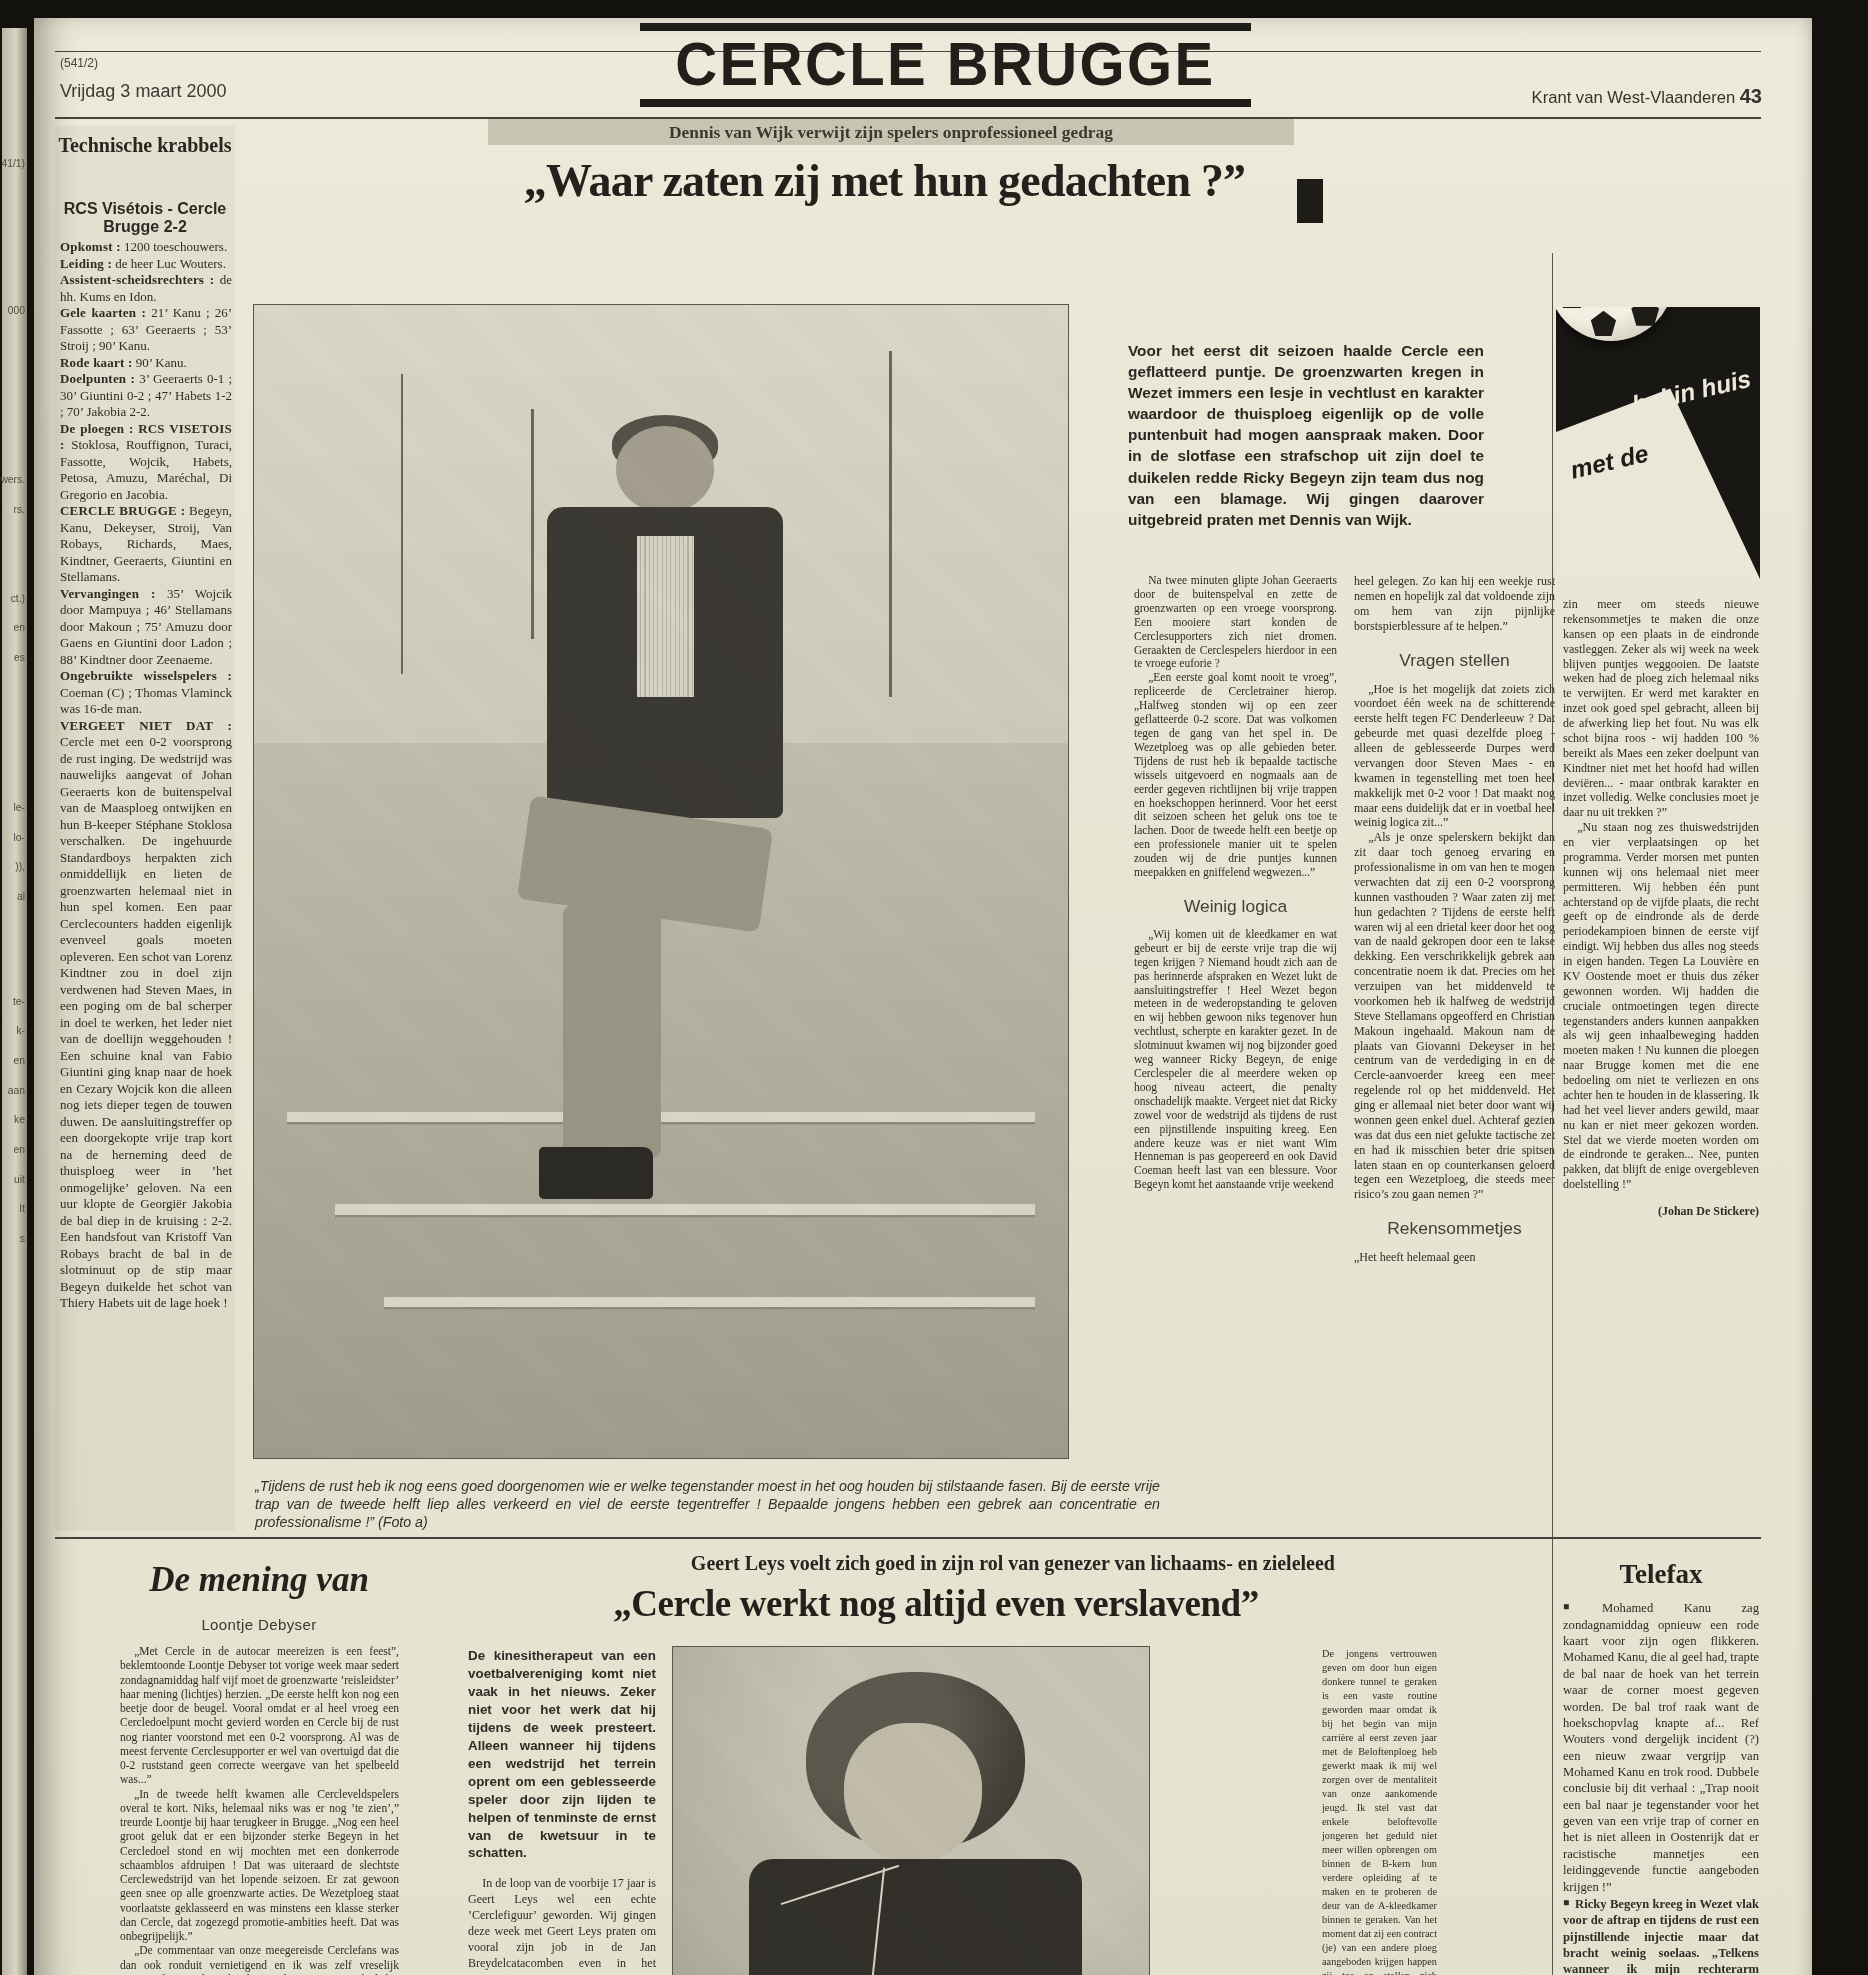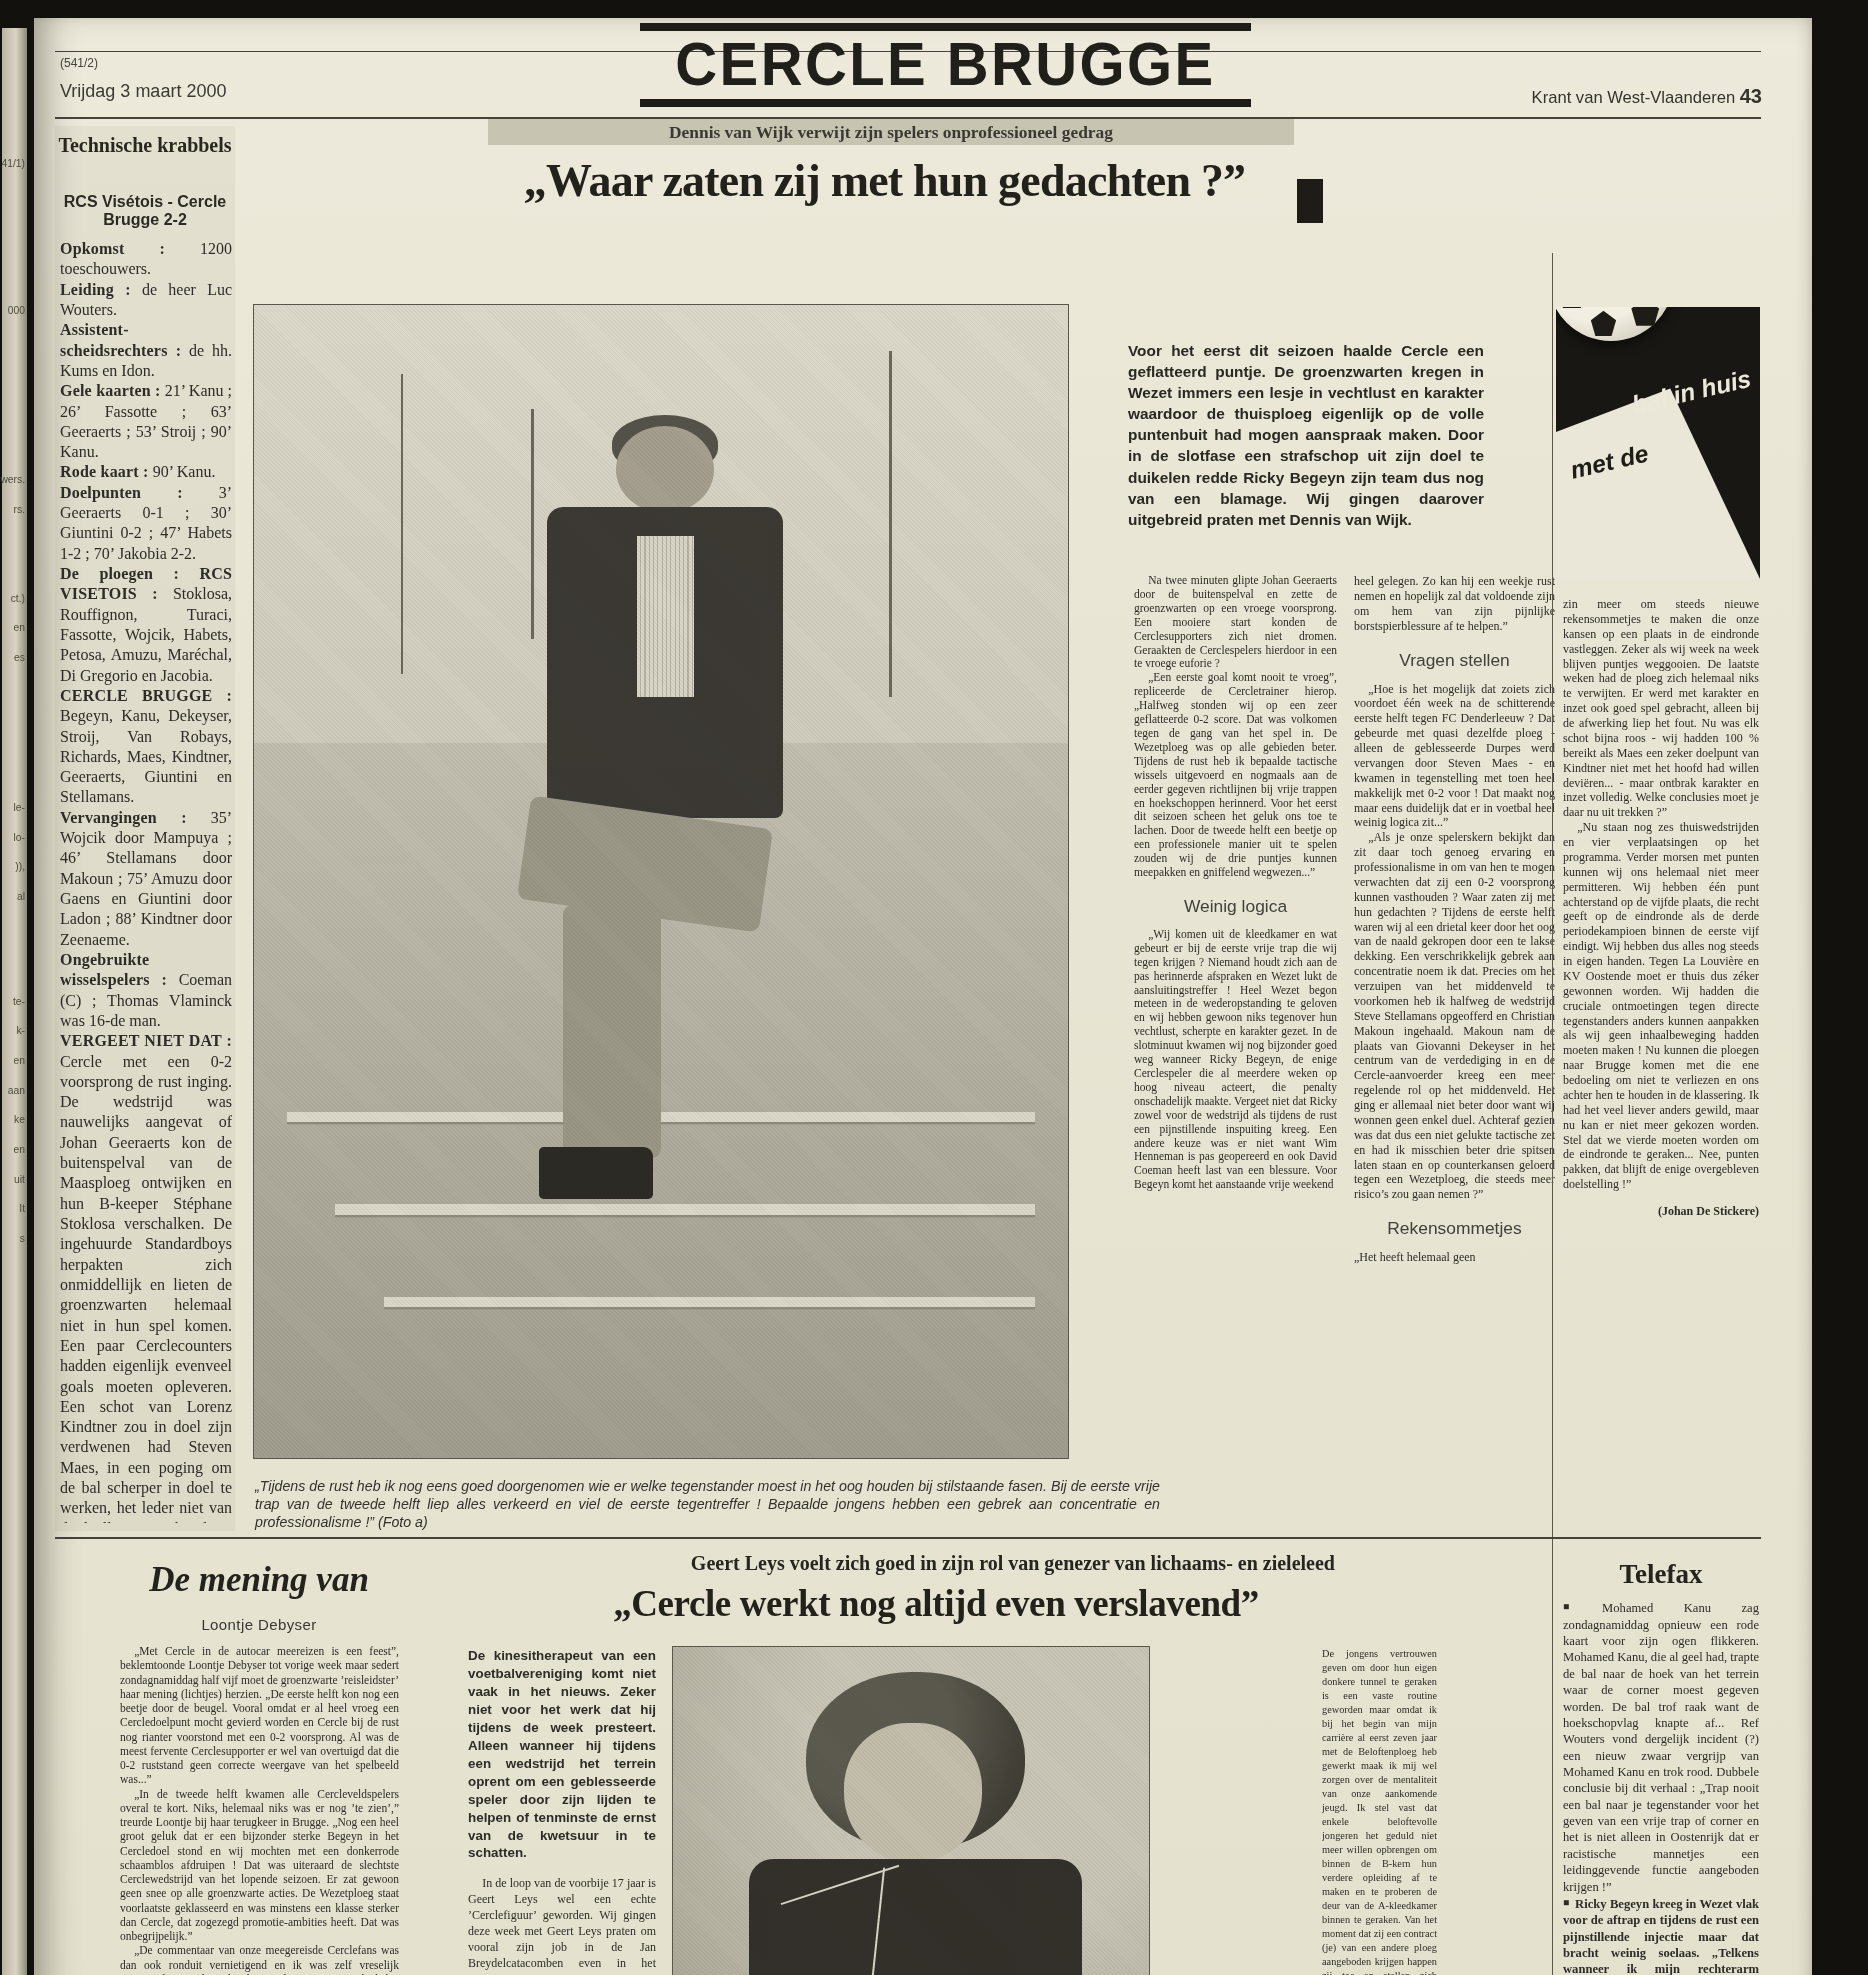"RCS Visétois - Cercle Brugge" div.abs { top: 193px -> 200px }
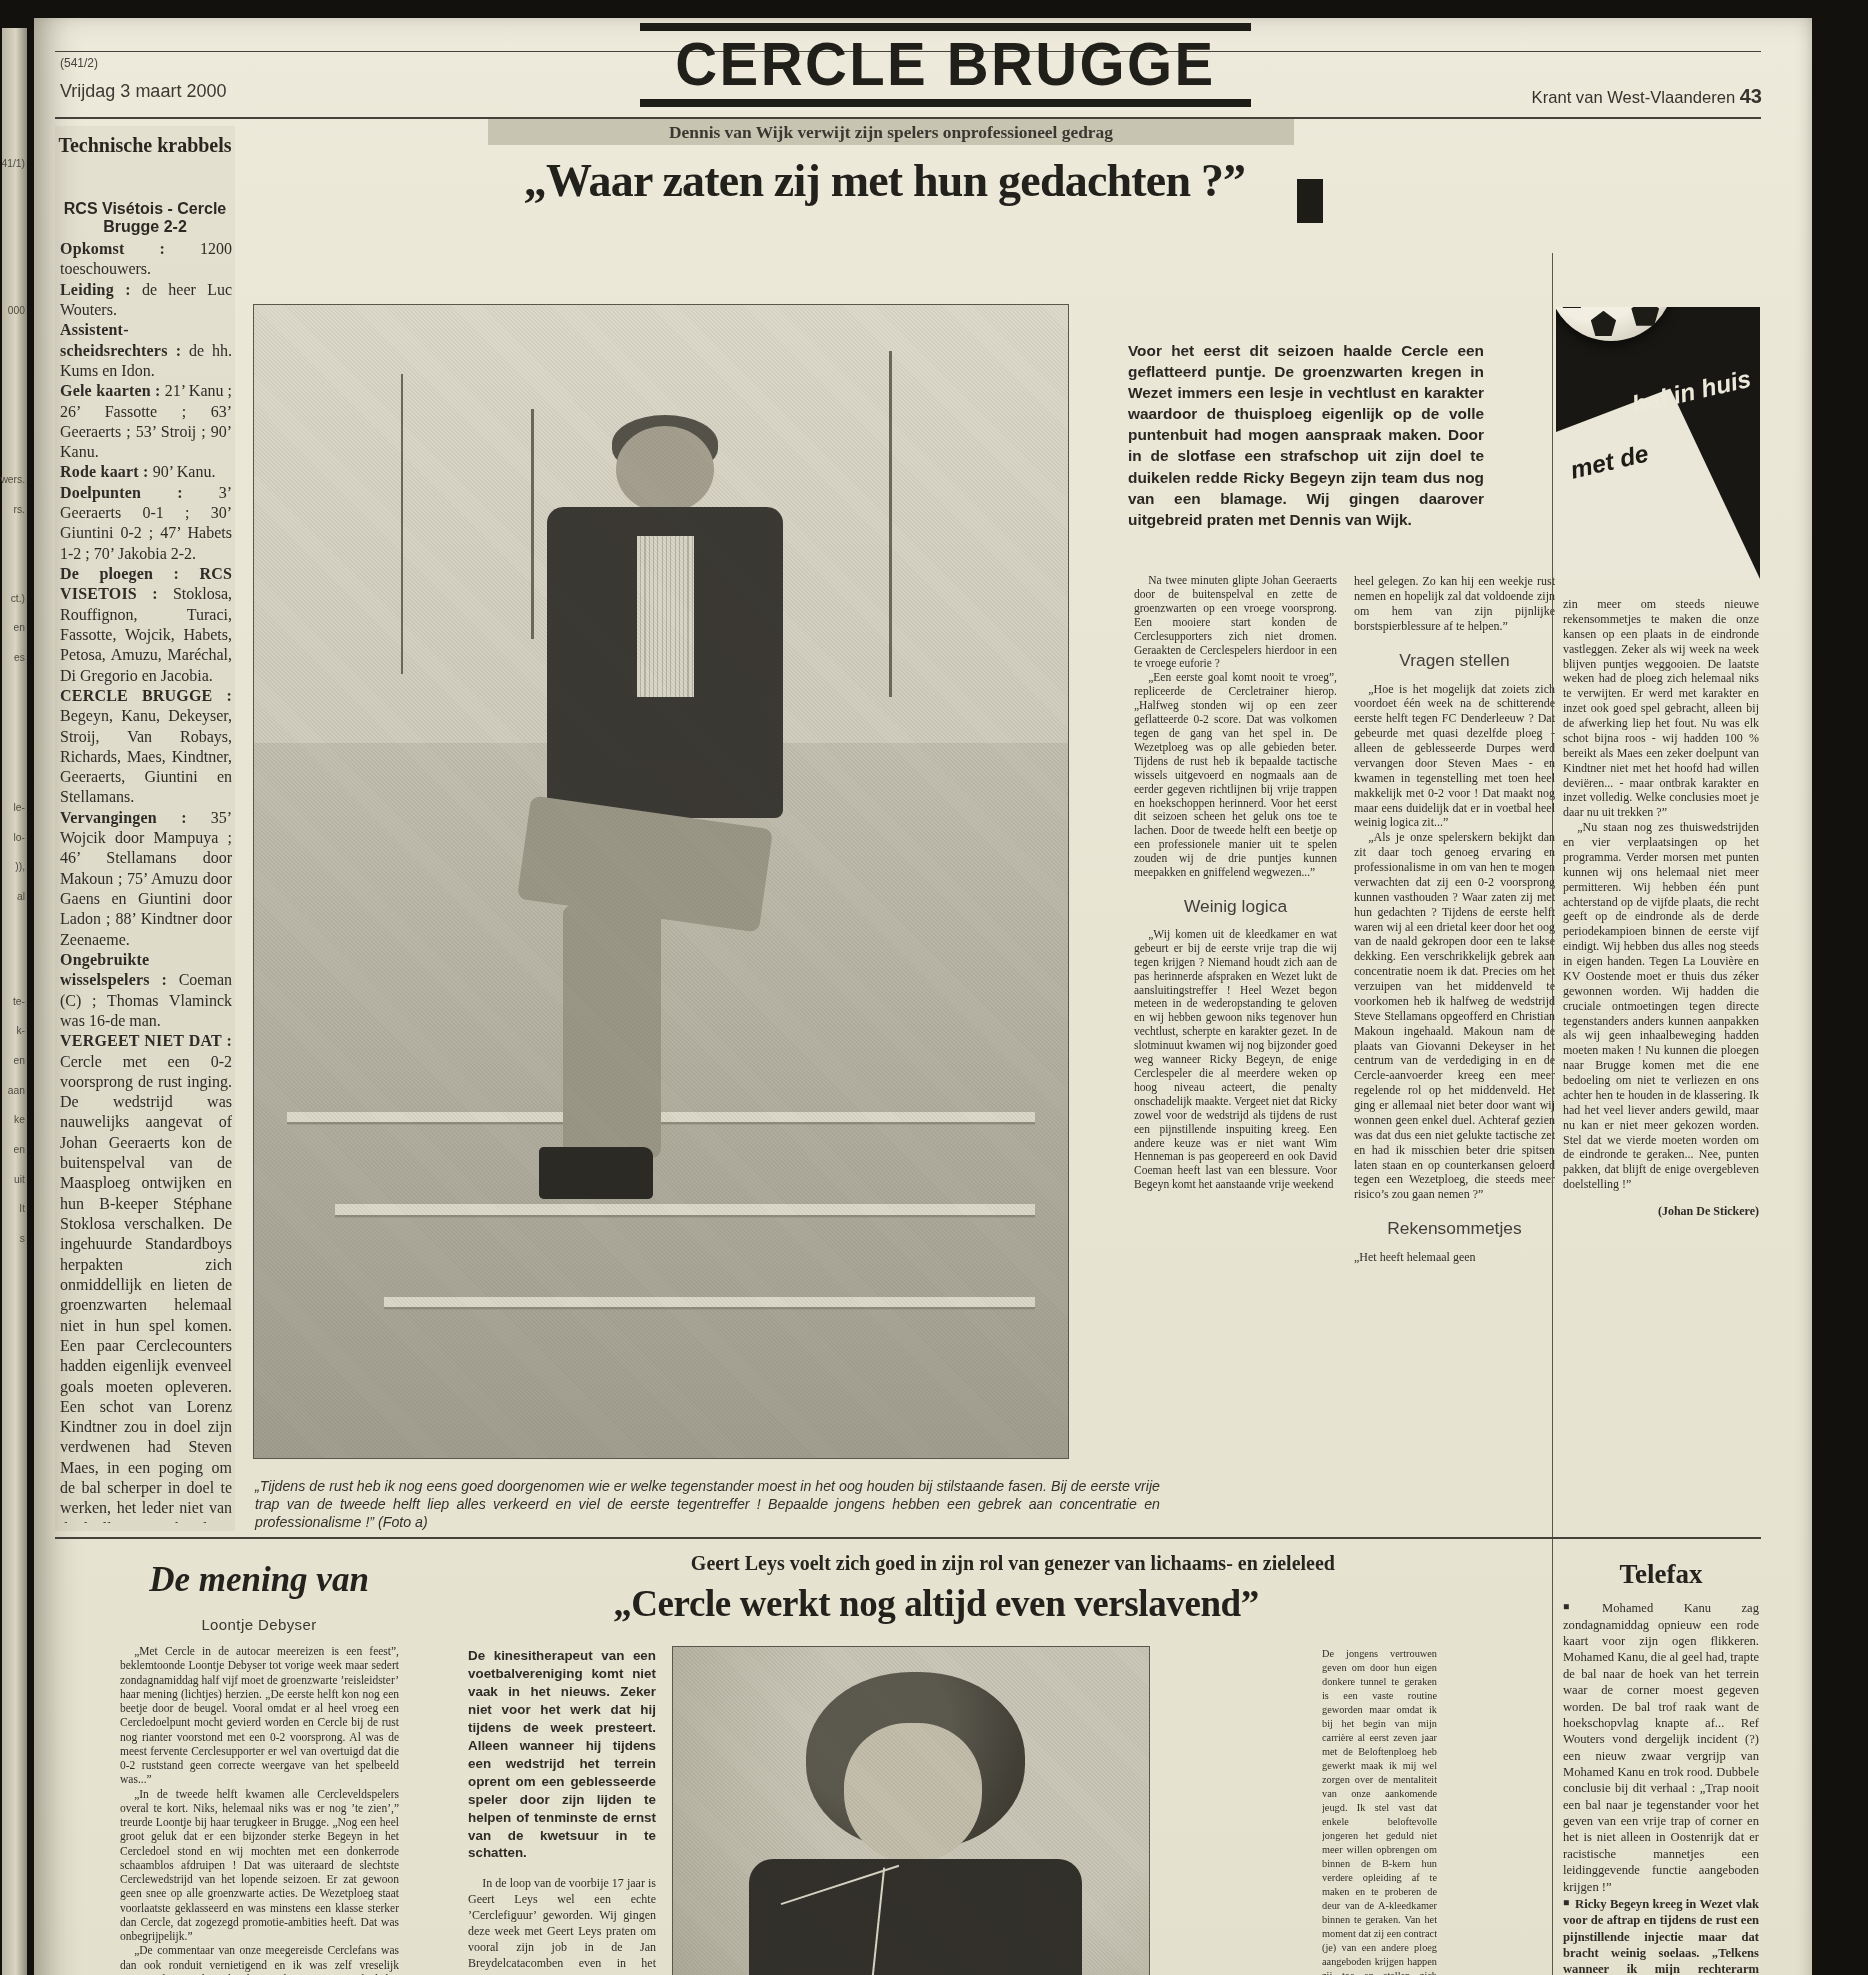"Opkomst : 1200 toeschouwers." .side-body { font-size: 16px -> 13px }
